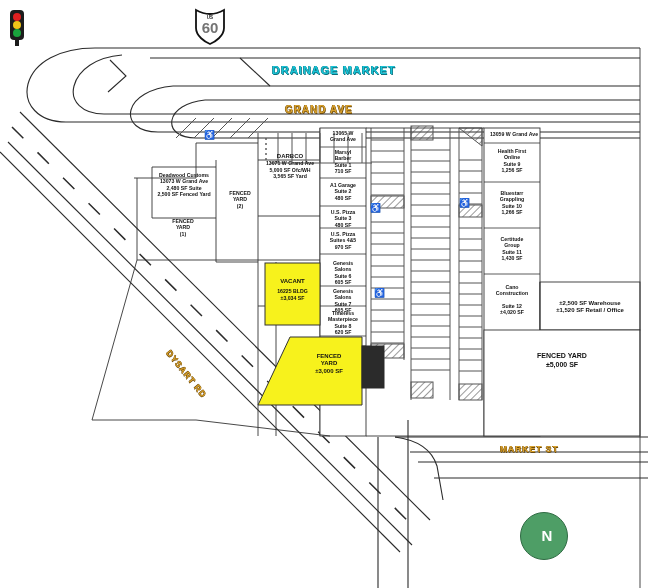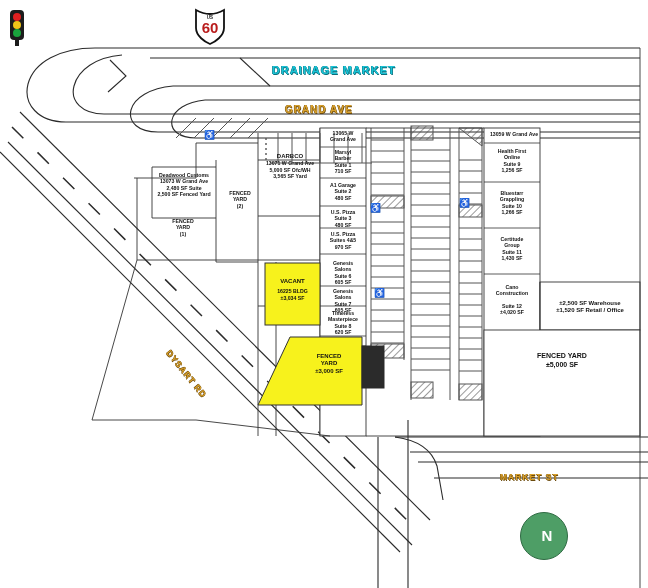"60" div.lbl { color: #b91c1c -> #737373 }
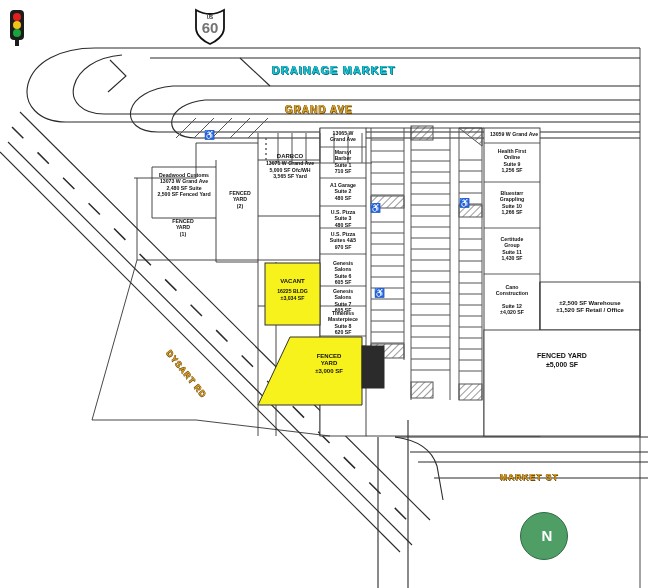"MARKET ST" div.street { margin-top: 28px -> none }
